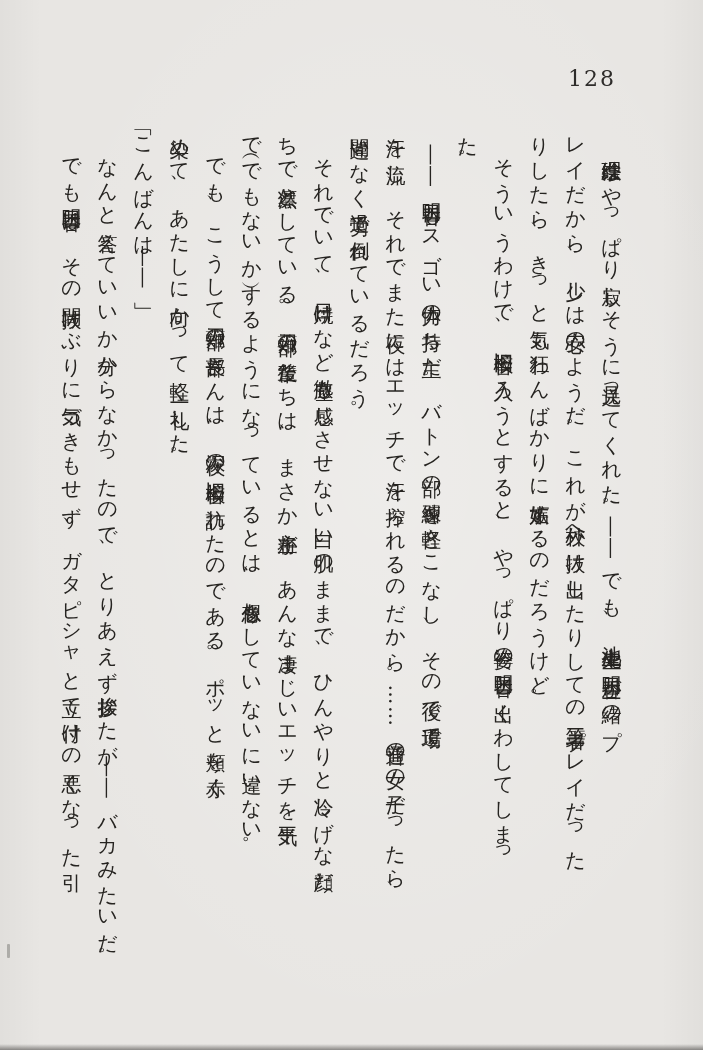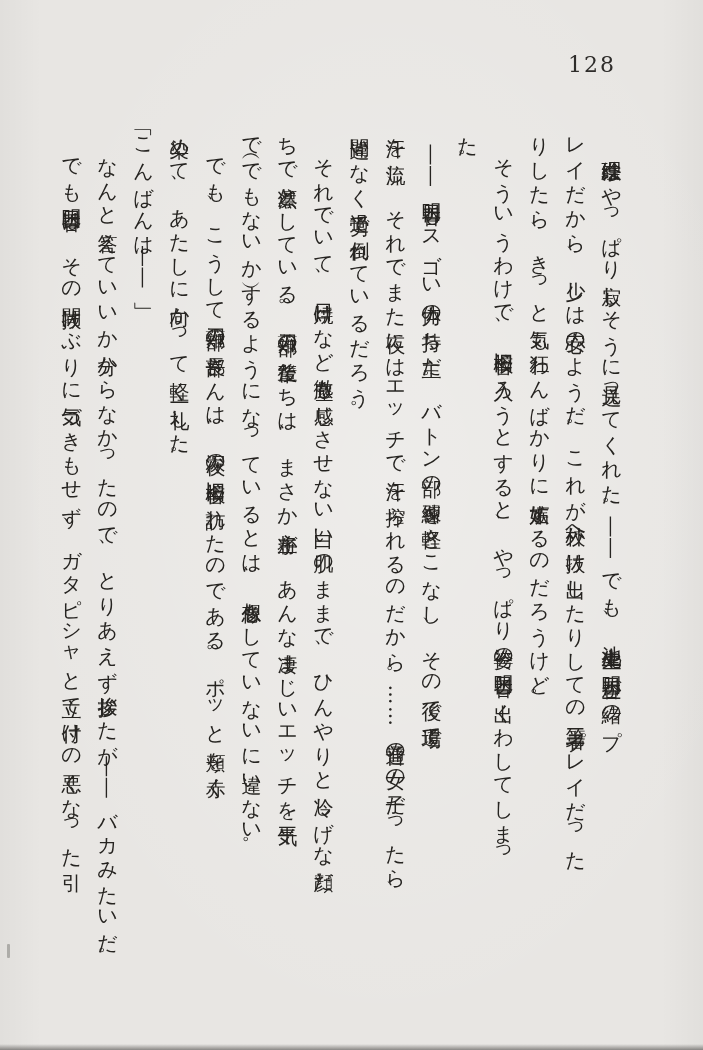"128" .page-number { top: 52px -> 66px }
